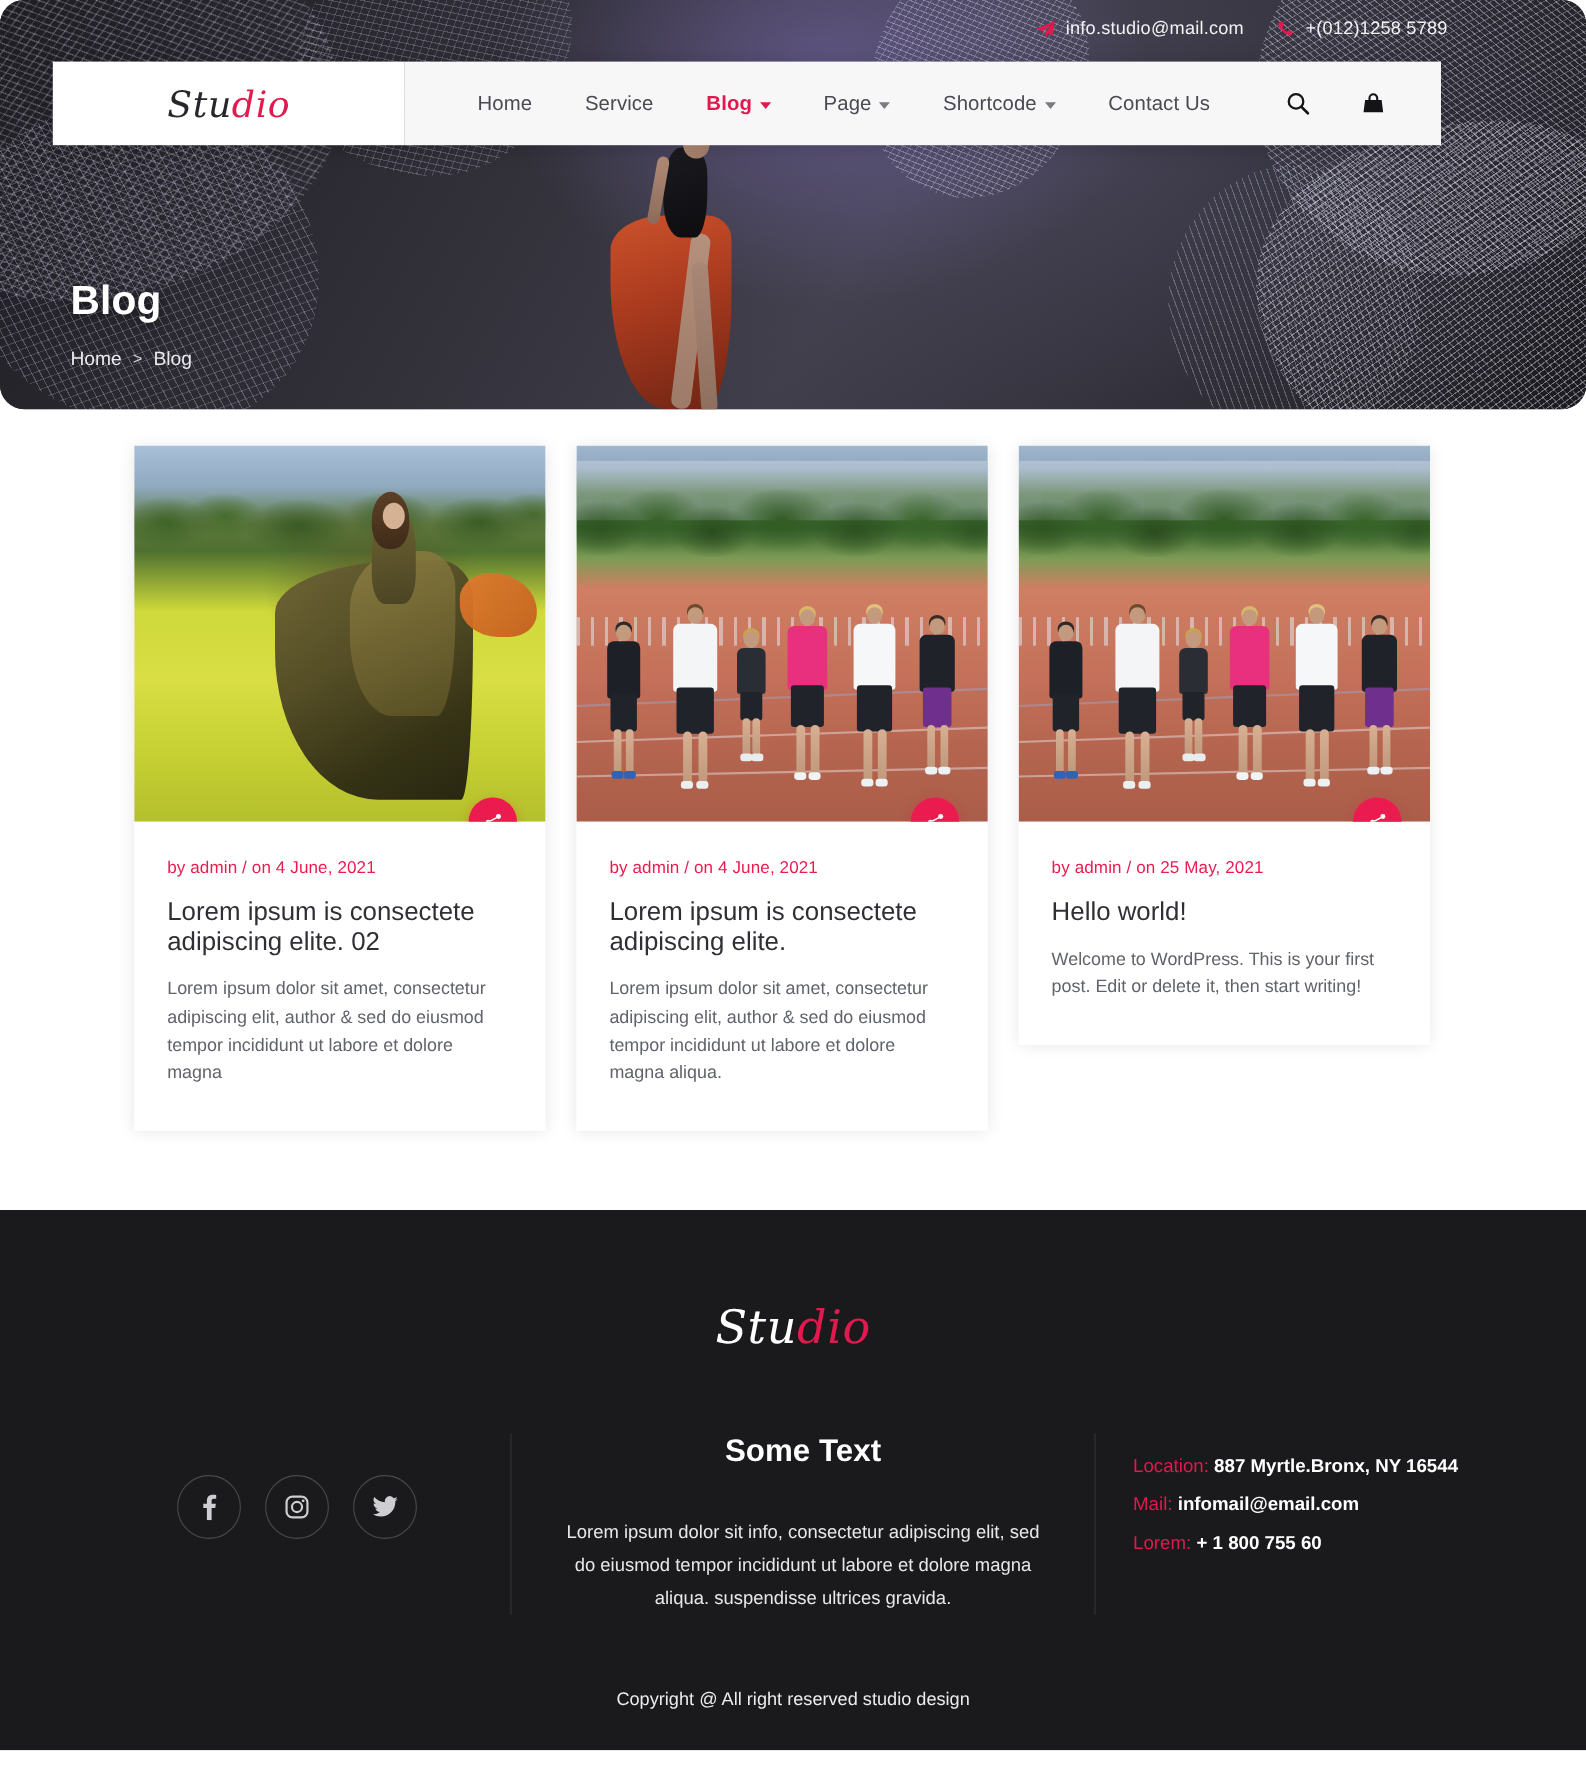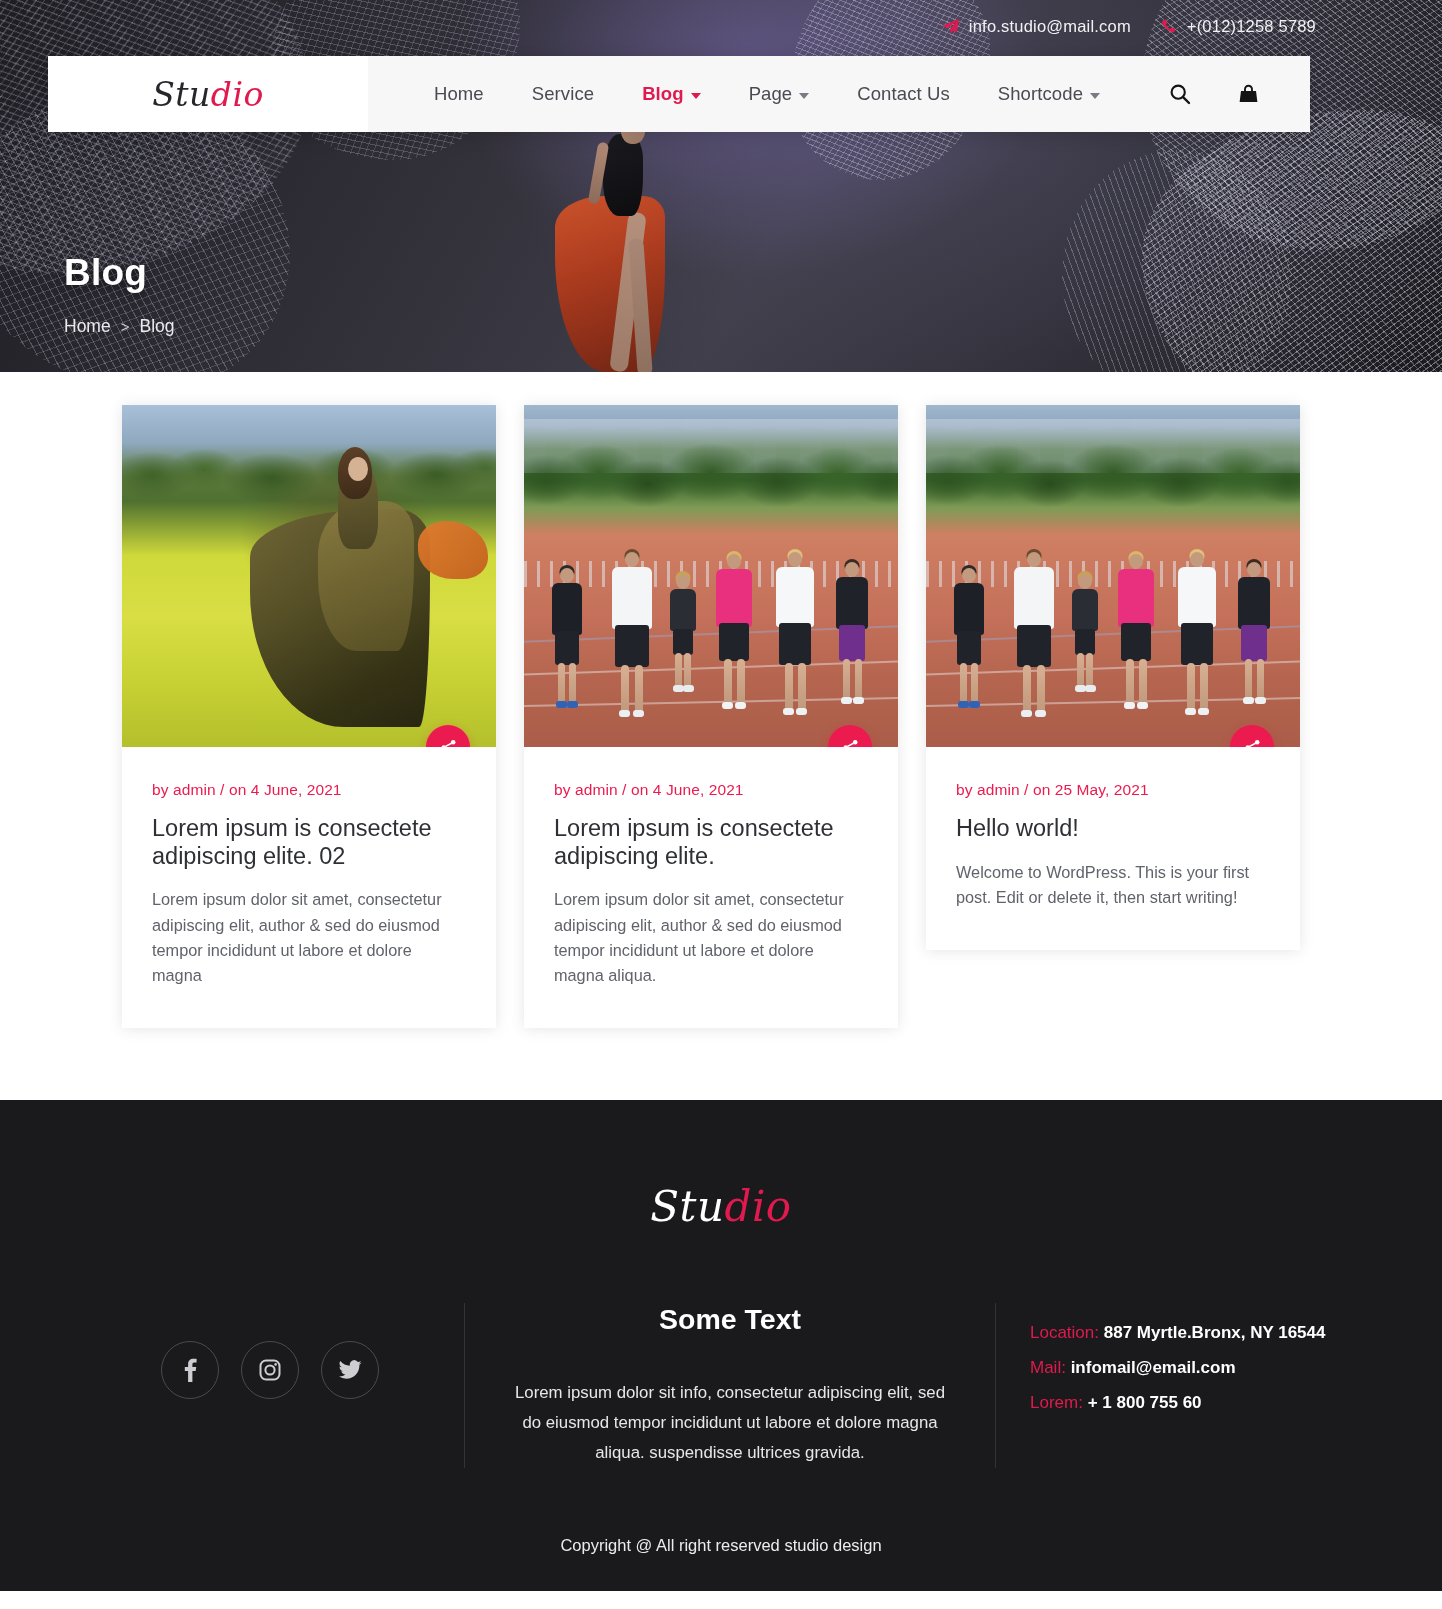"info.studio@mail.com" .hero { border-radius: none -> 22px }
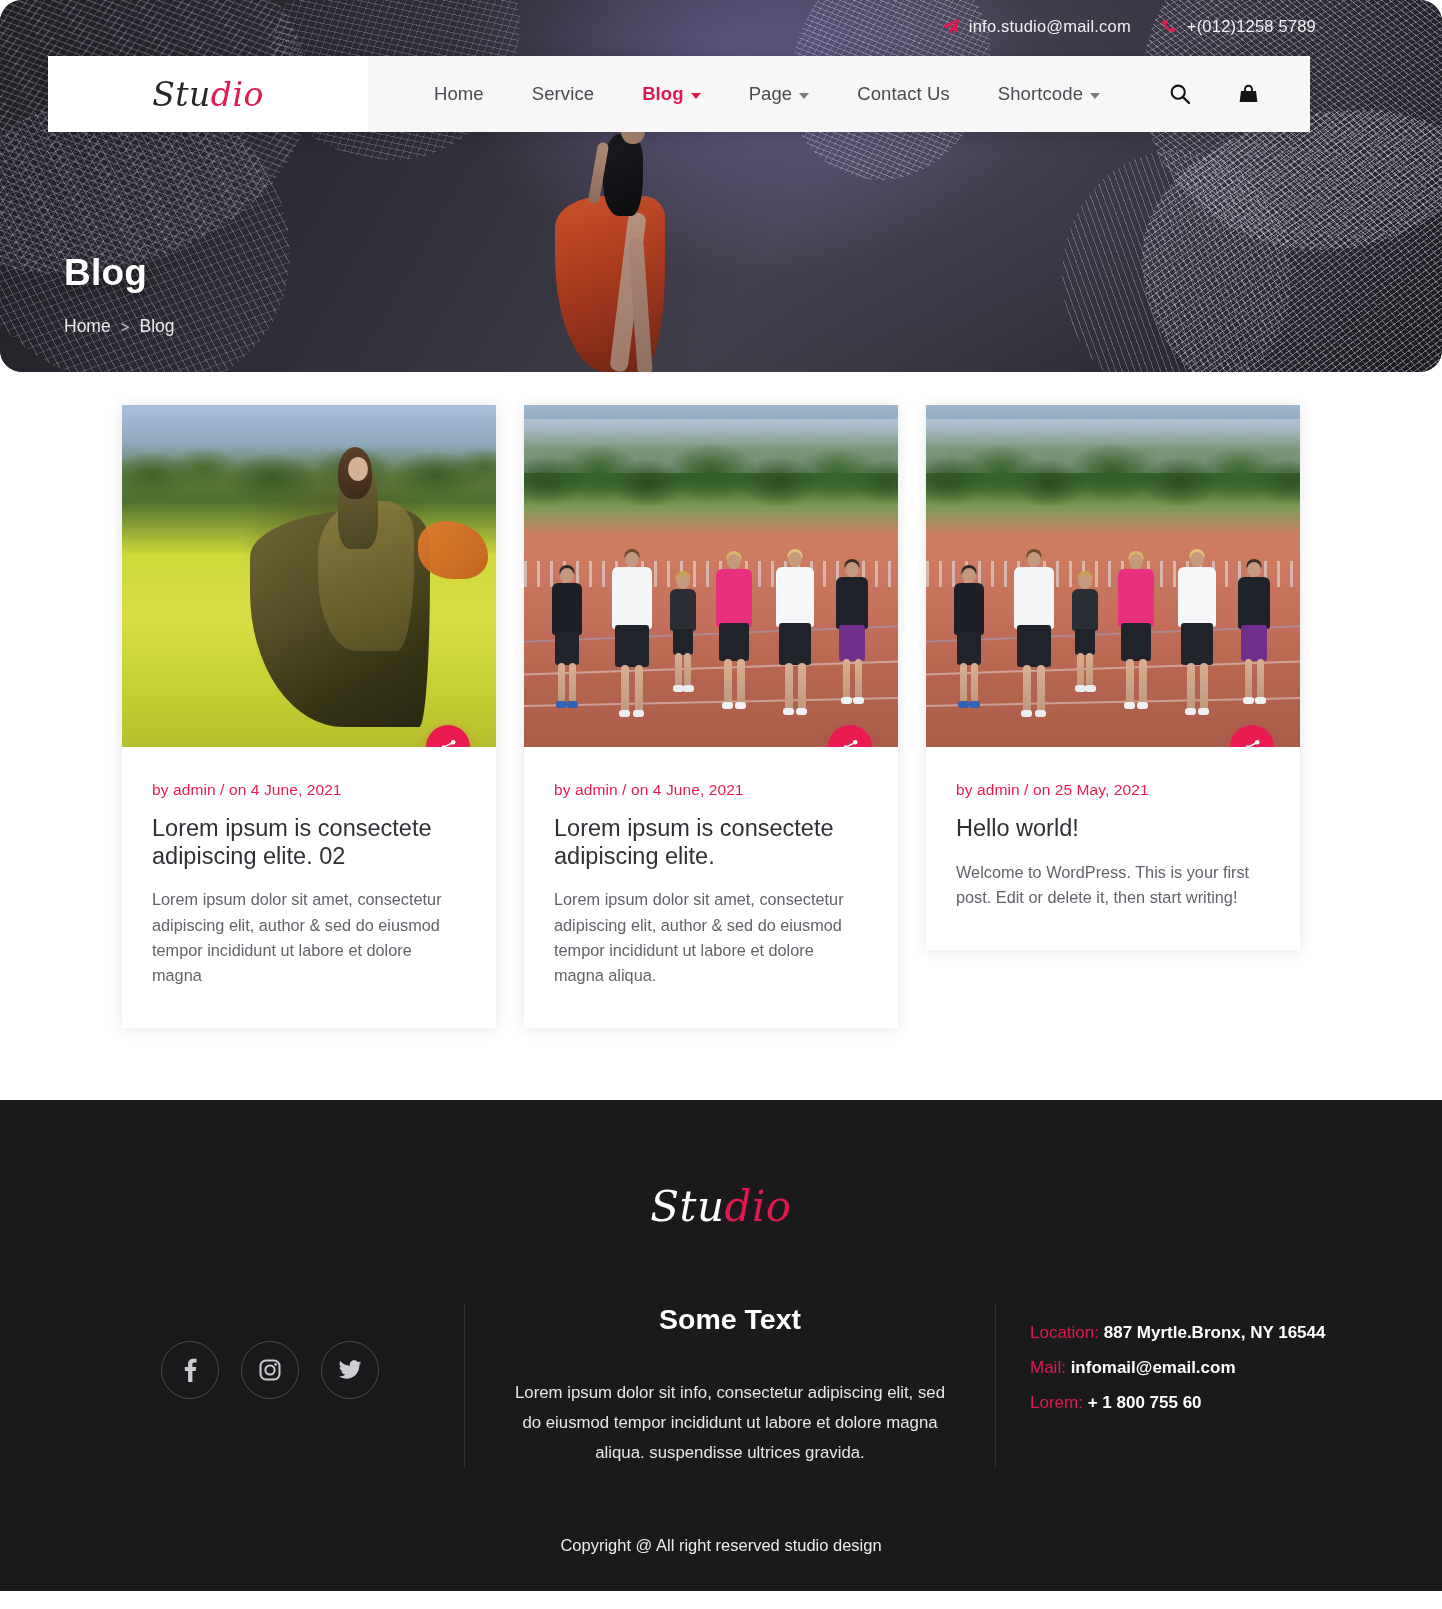"Contact Us" div.menu-item { order: before "Shortcode" -> after "Shortcode" }
